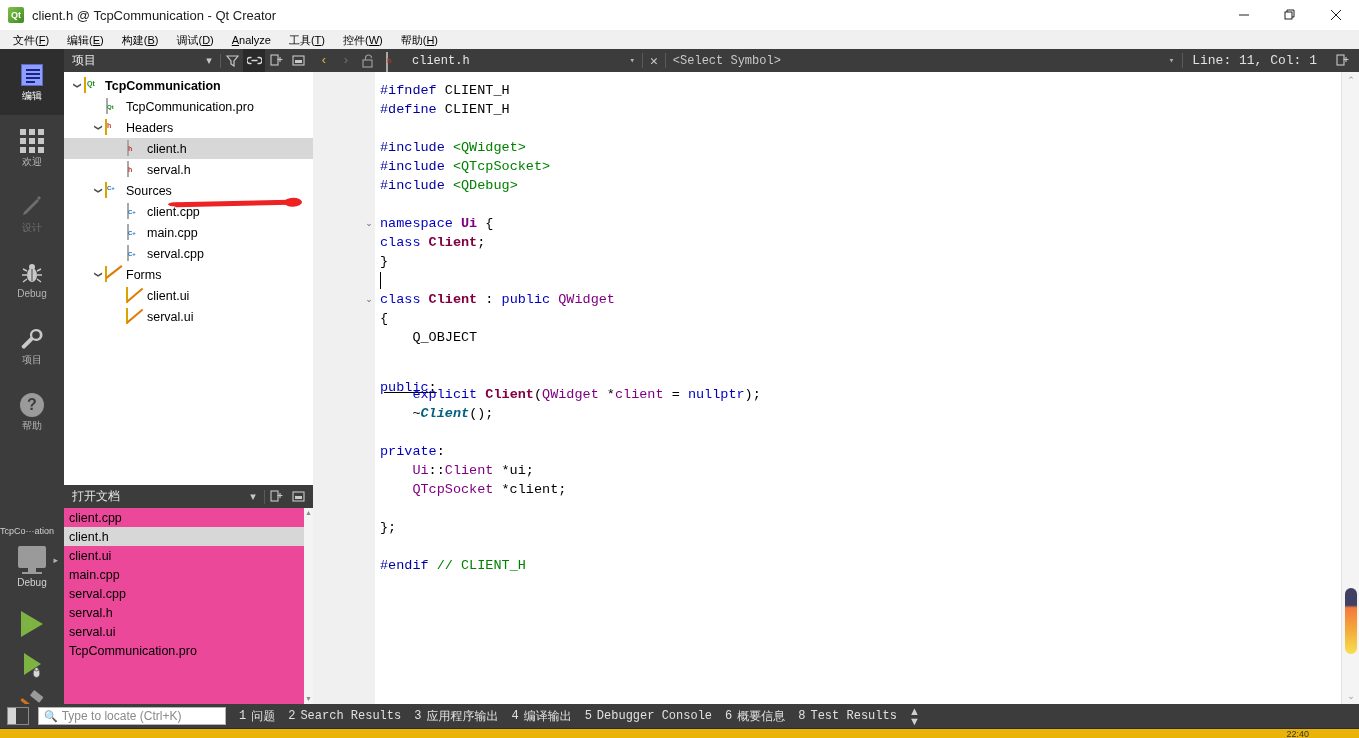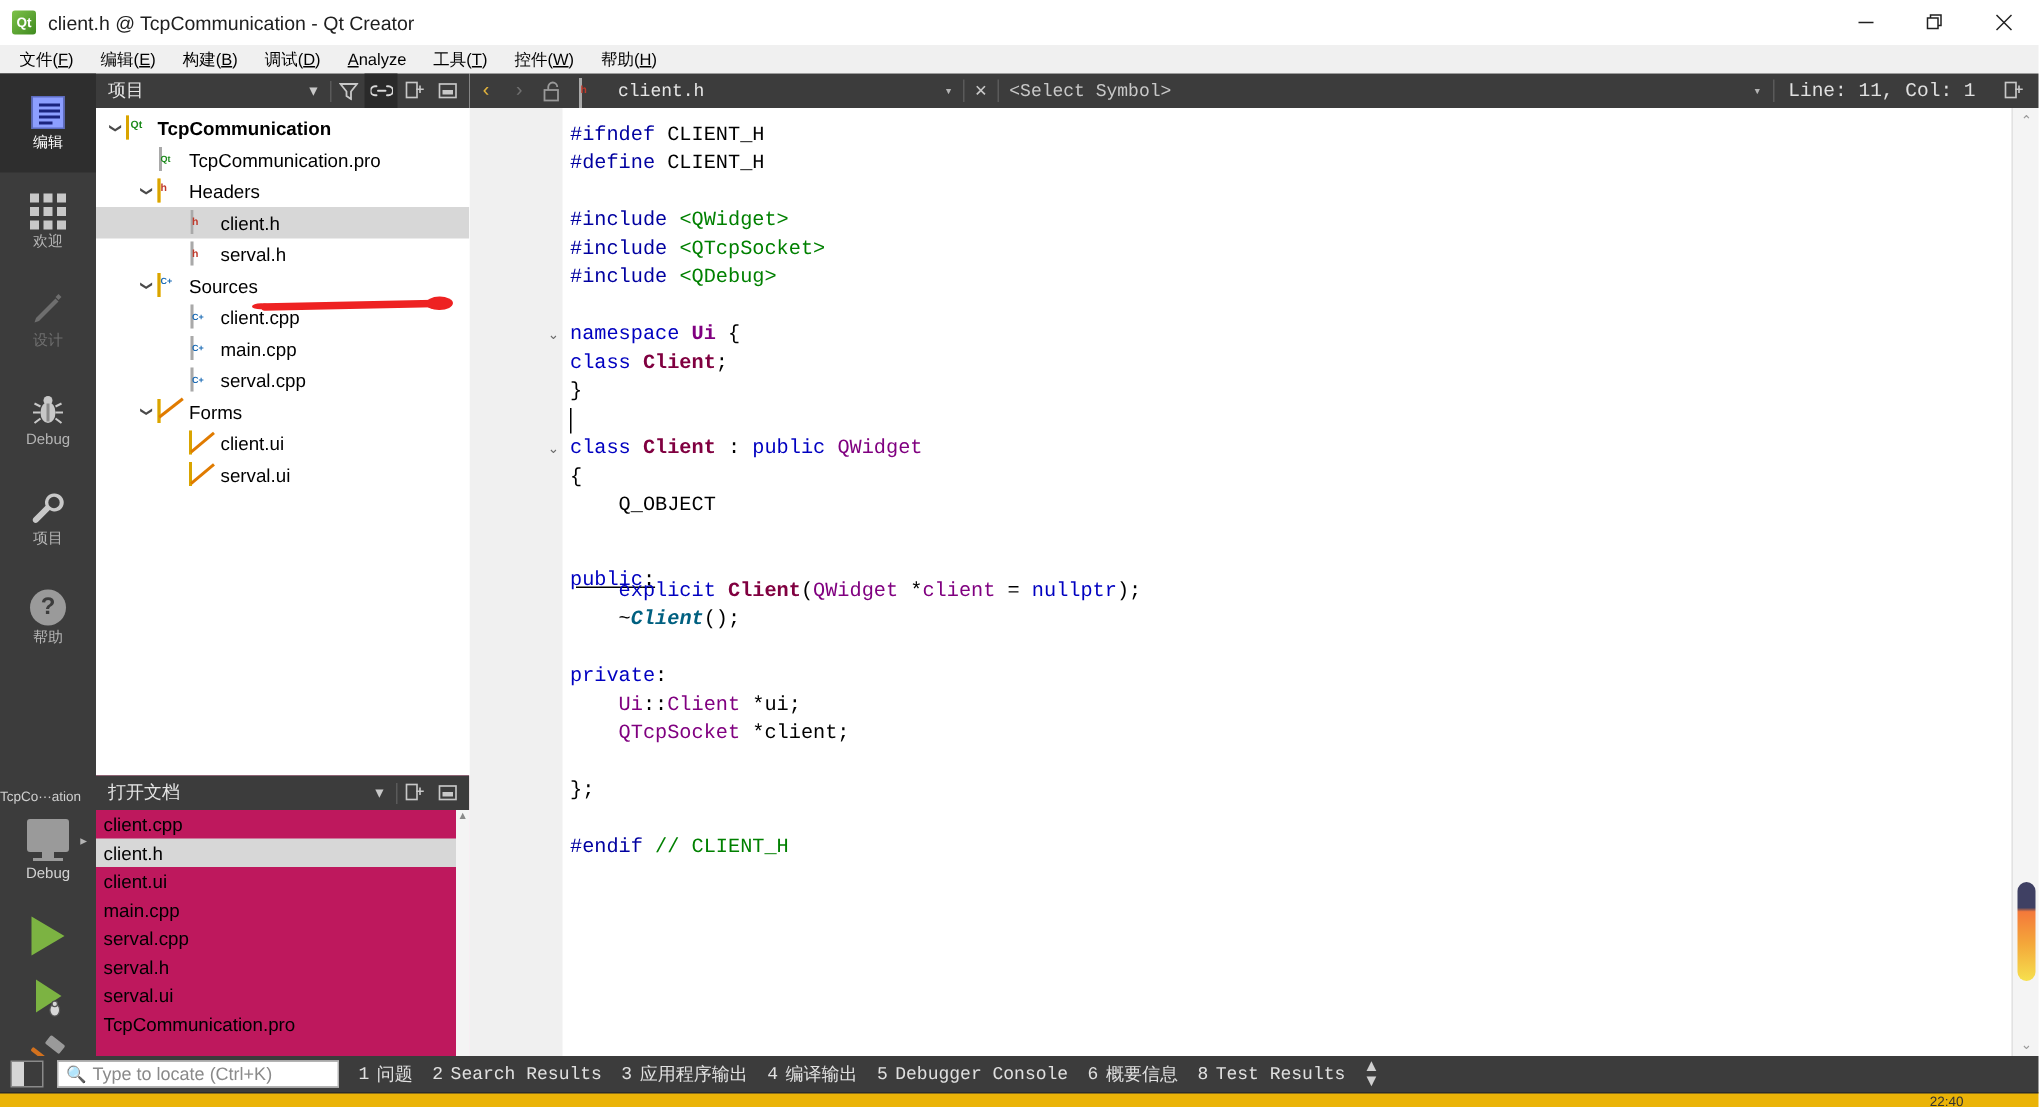"打开文档" #docs-panel { background: #be185d -> #ec4899; margin-top: 32px -> none }
